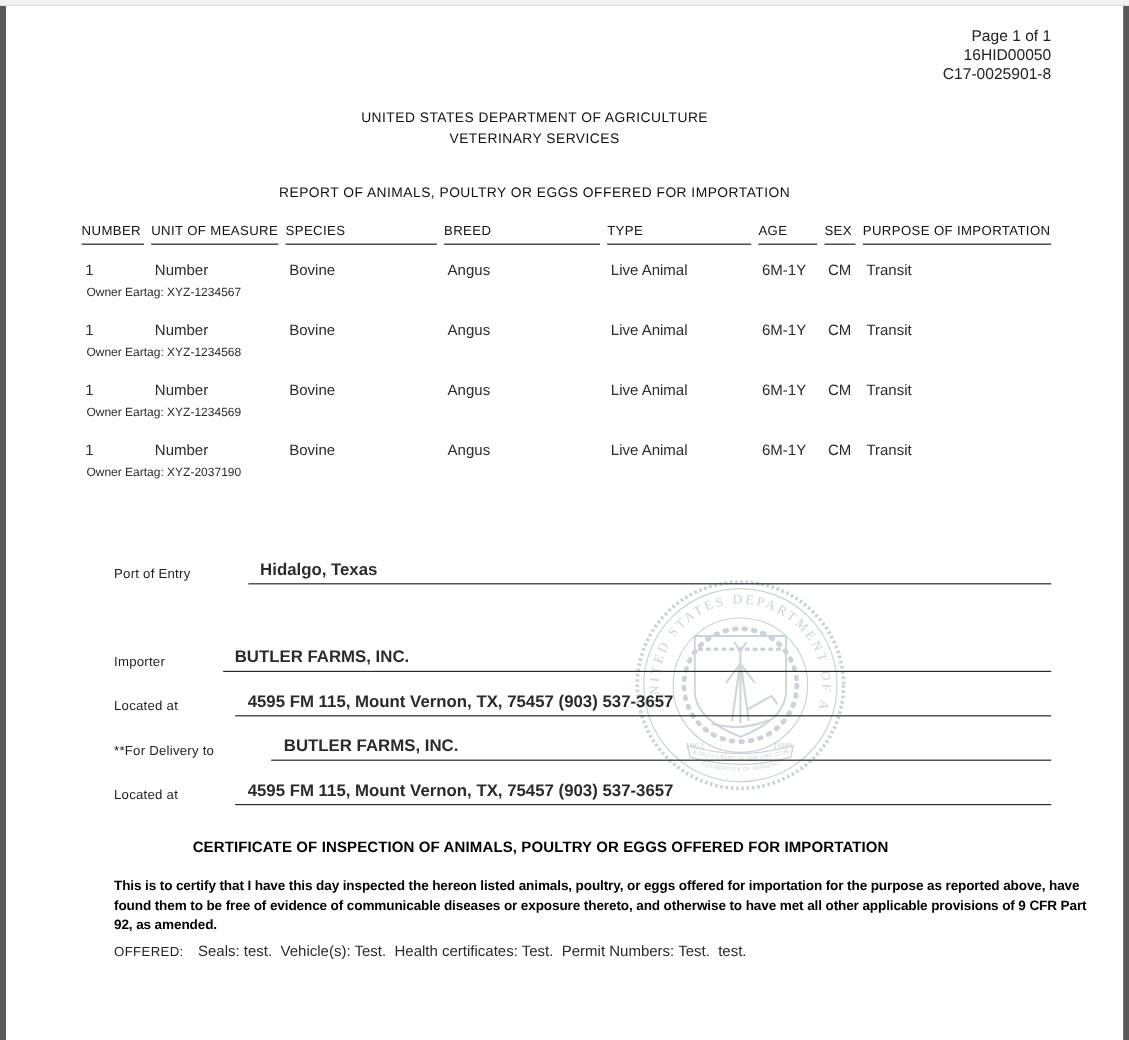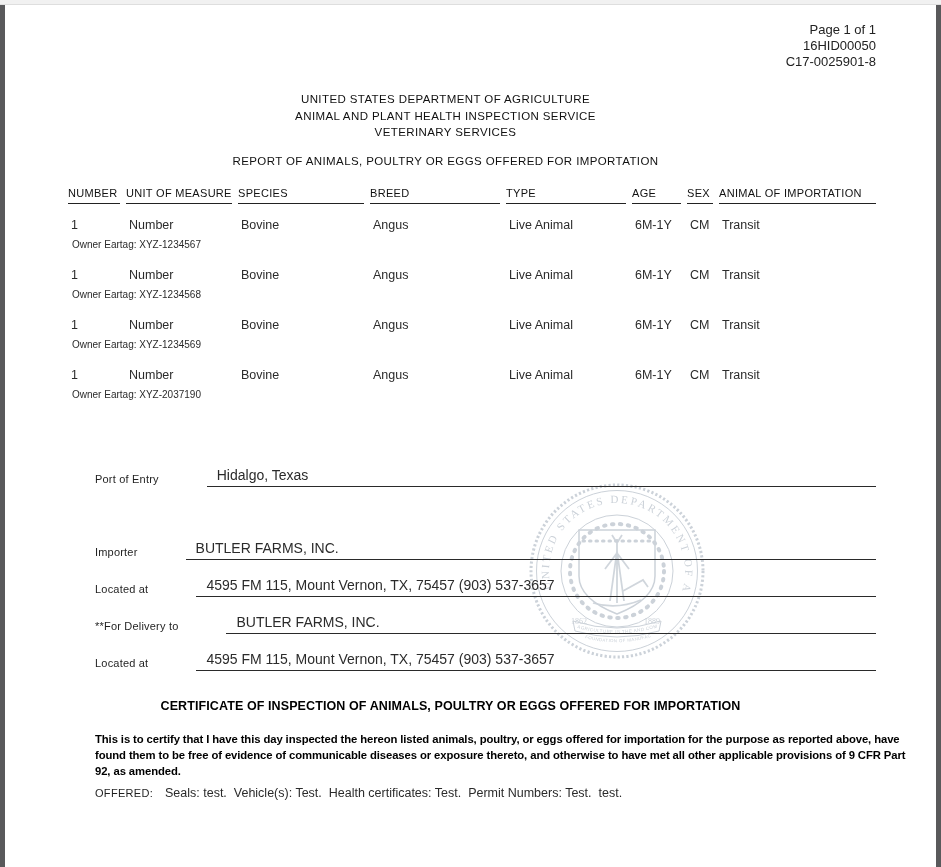"ANIMAL AND PLANT HEALTH INSPECTION" div { html: <div>ANIMAL AND PLANT HEALTH INSPECTION SERVICE</div> -> none }
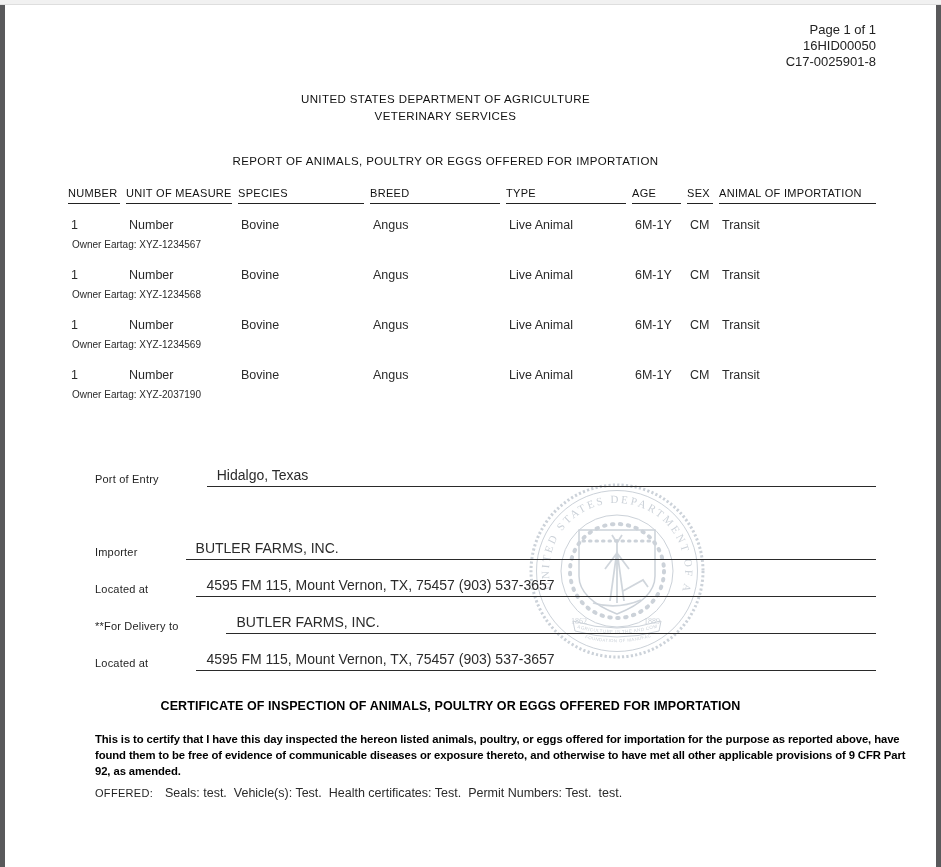"ANIMAL OF IMPORTATION" div.cell { text: ANIMAL -> PURPOSE }
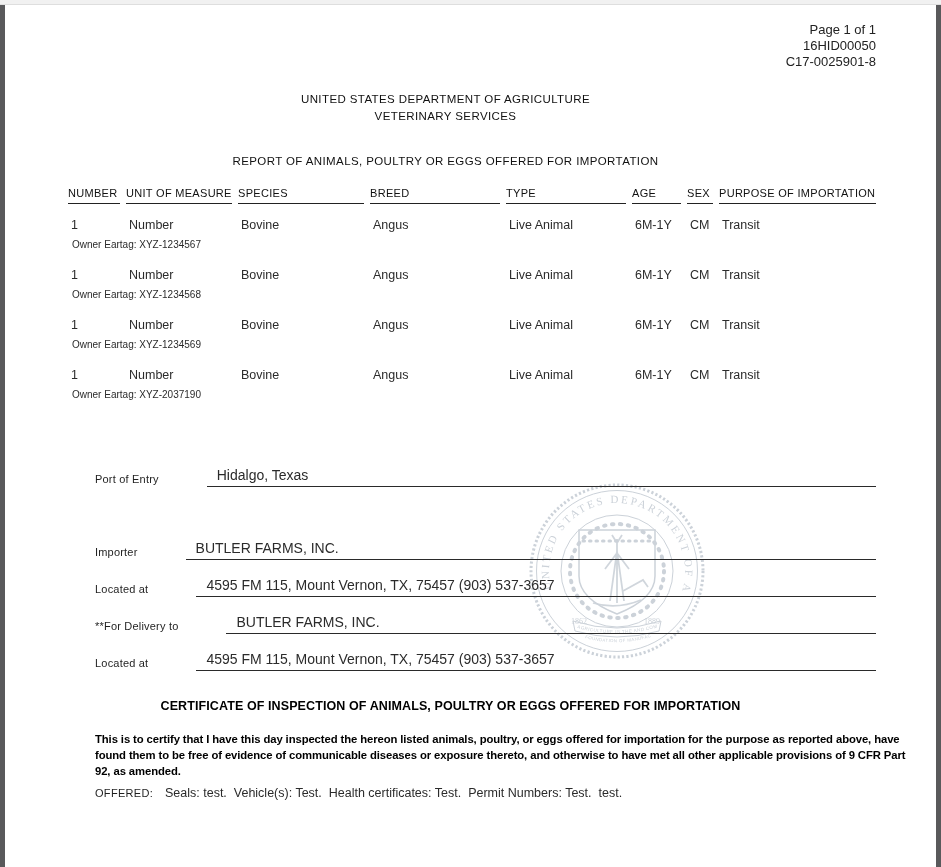"Hidalgo, Texas" .field-value { font-weight: none -> bold }
